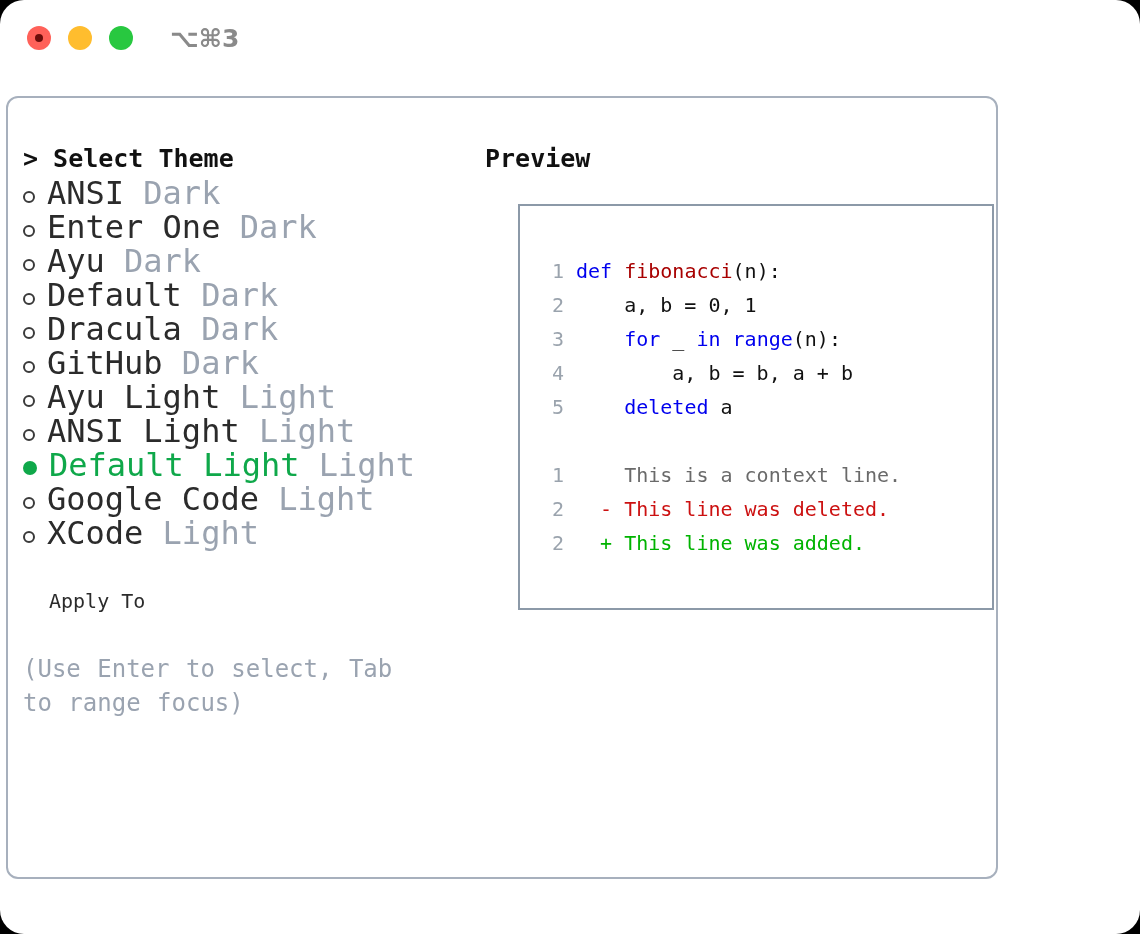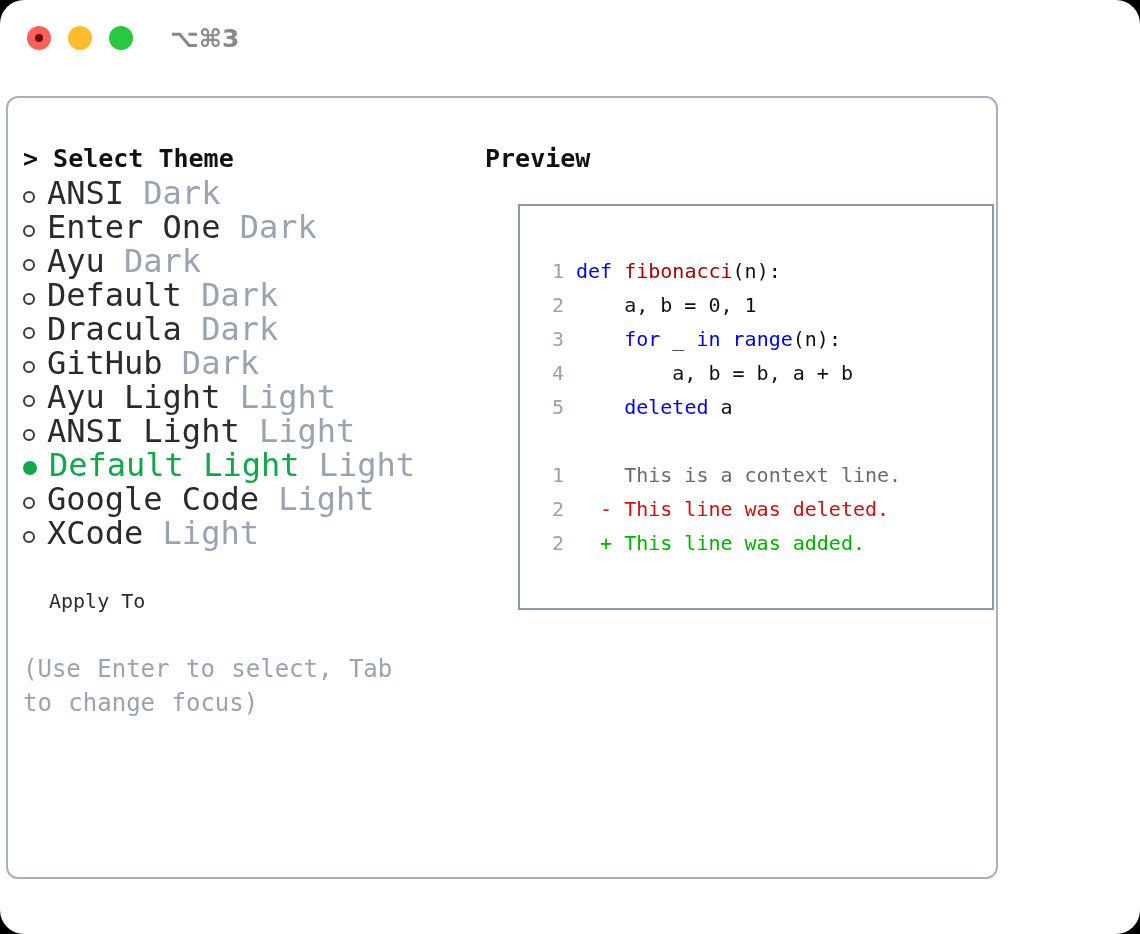"(Use Enter to select, Tab" div.hint { text: change -> range }
